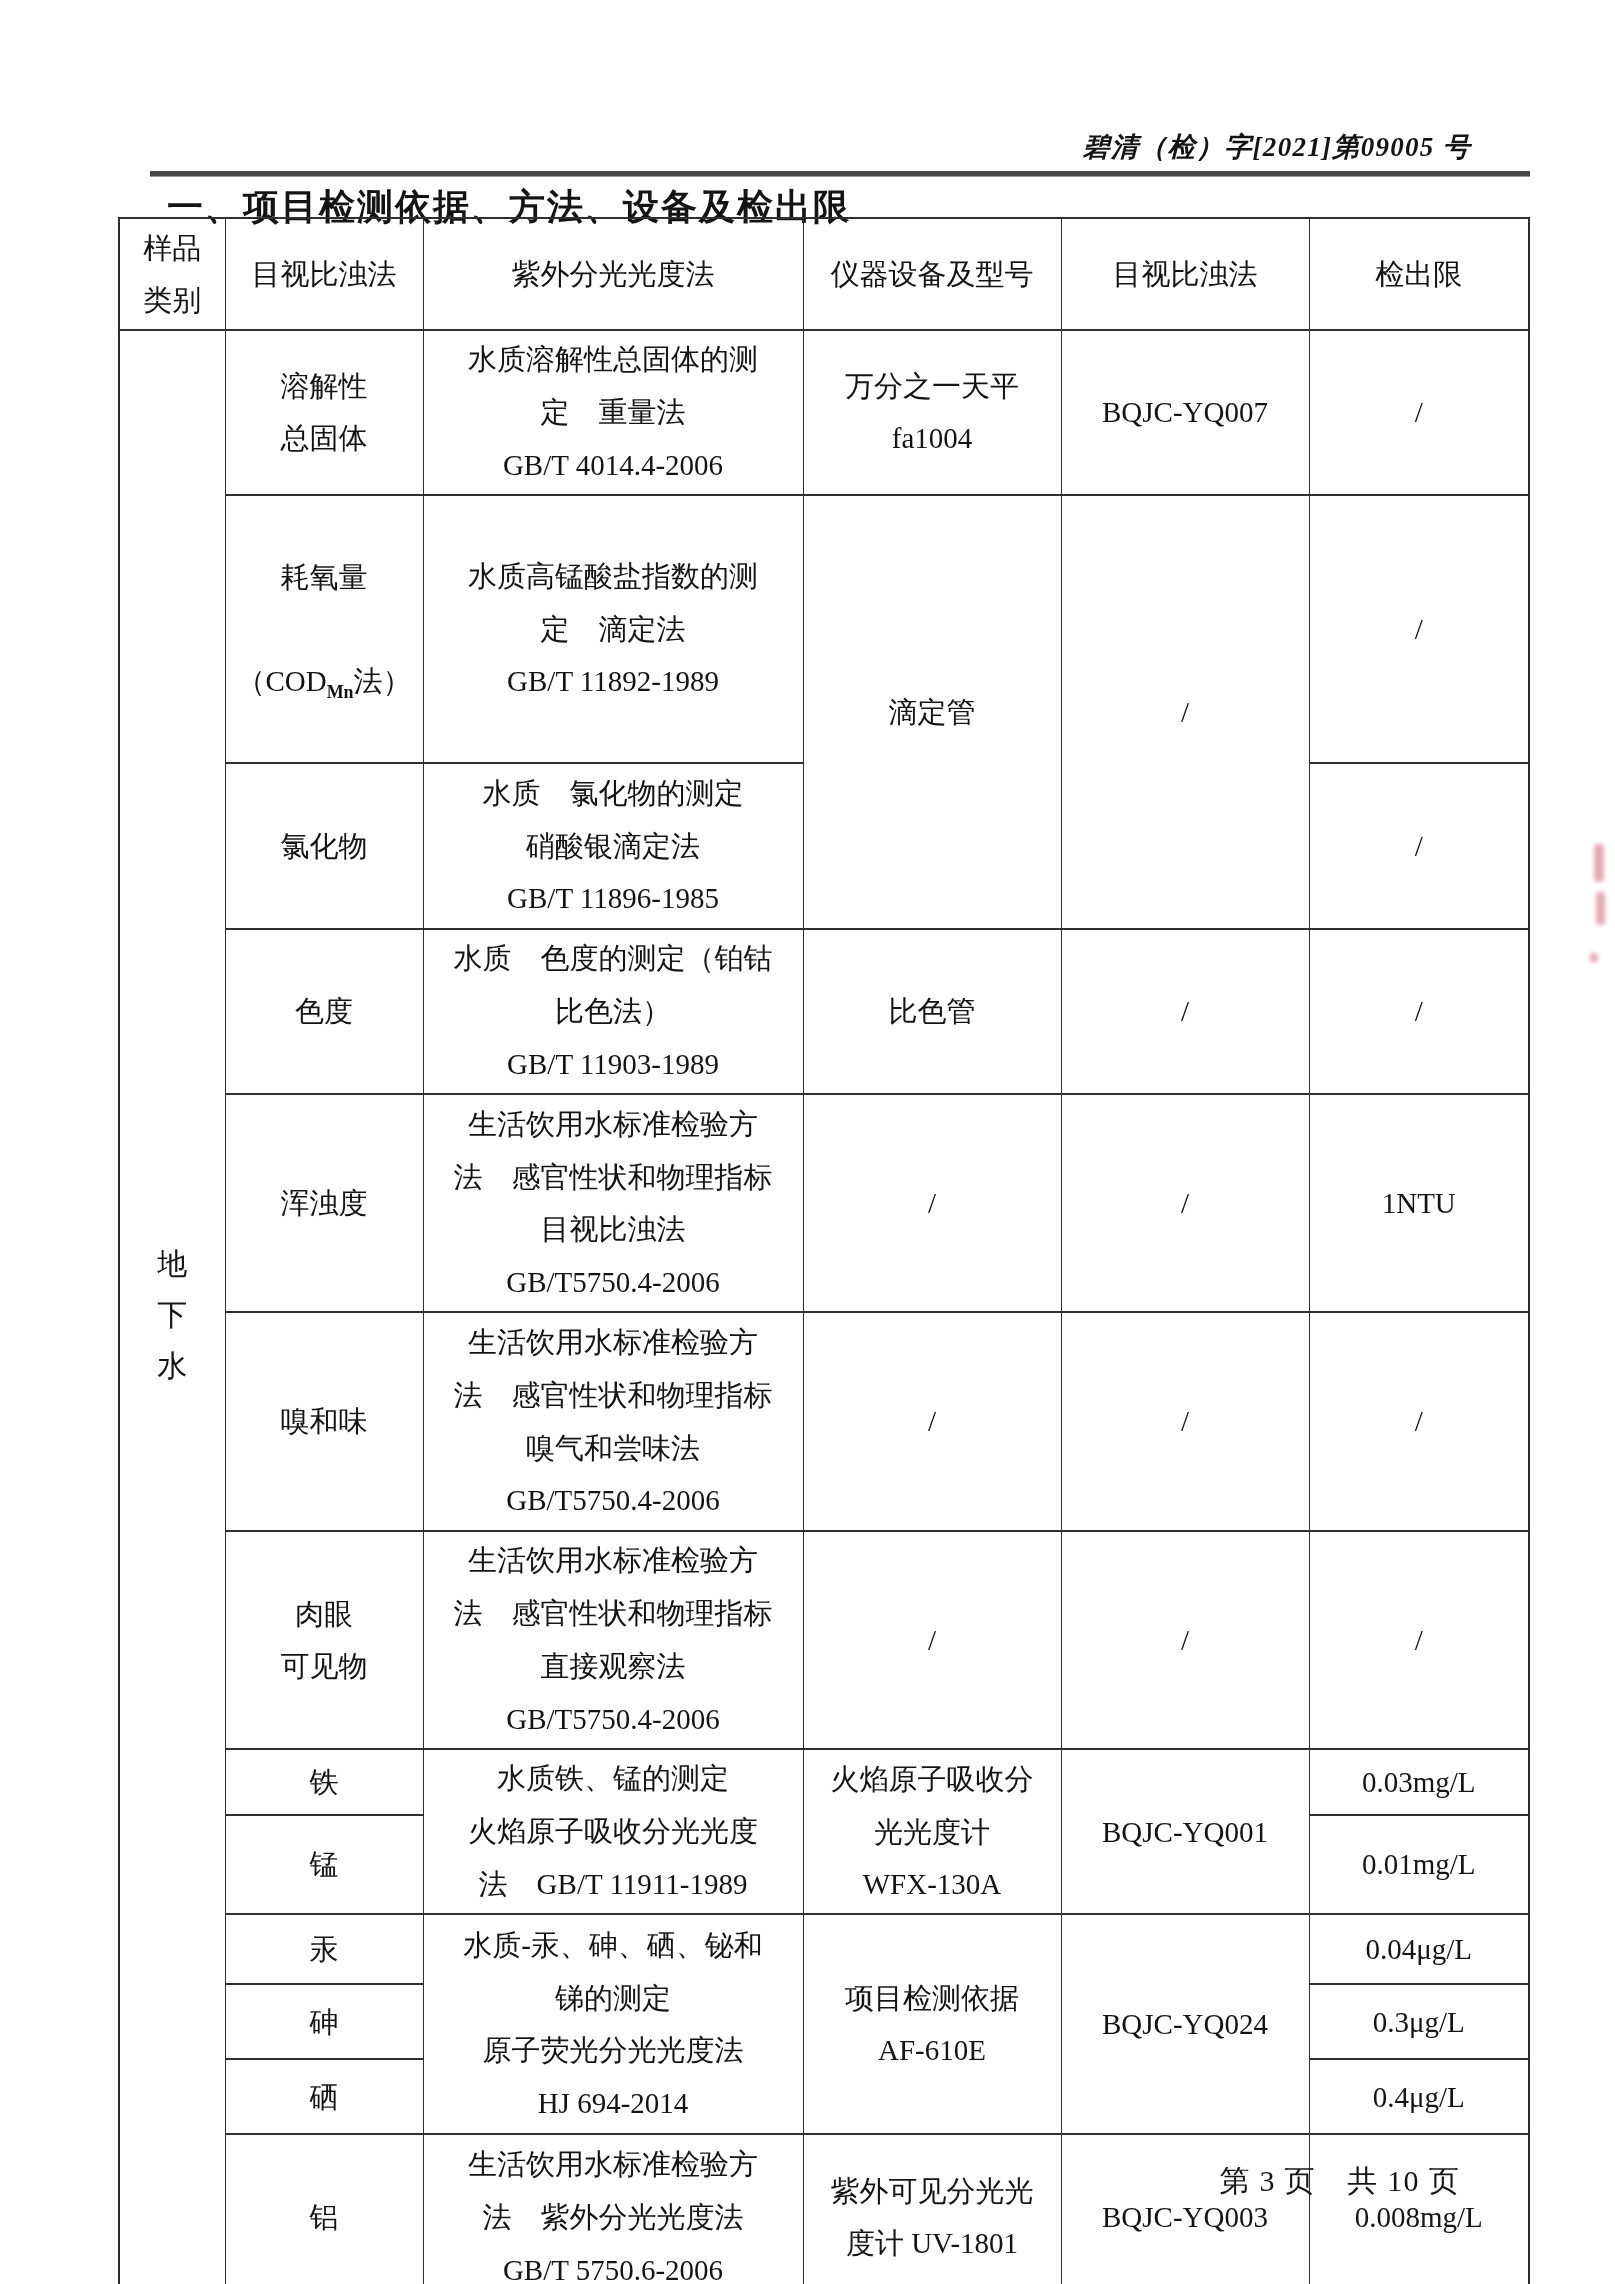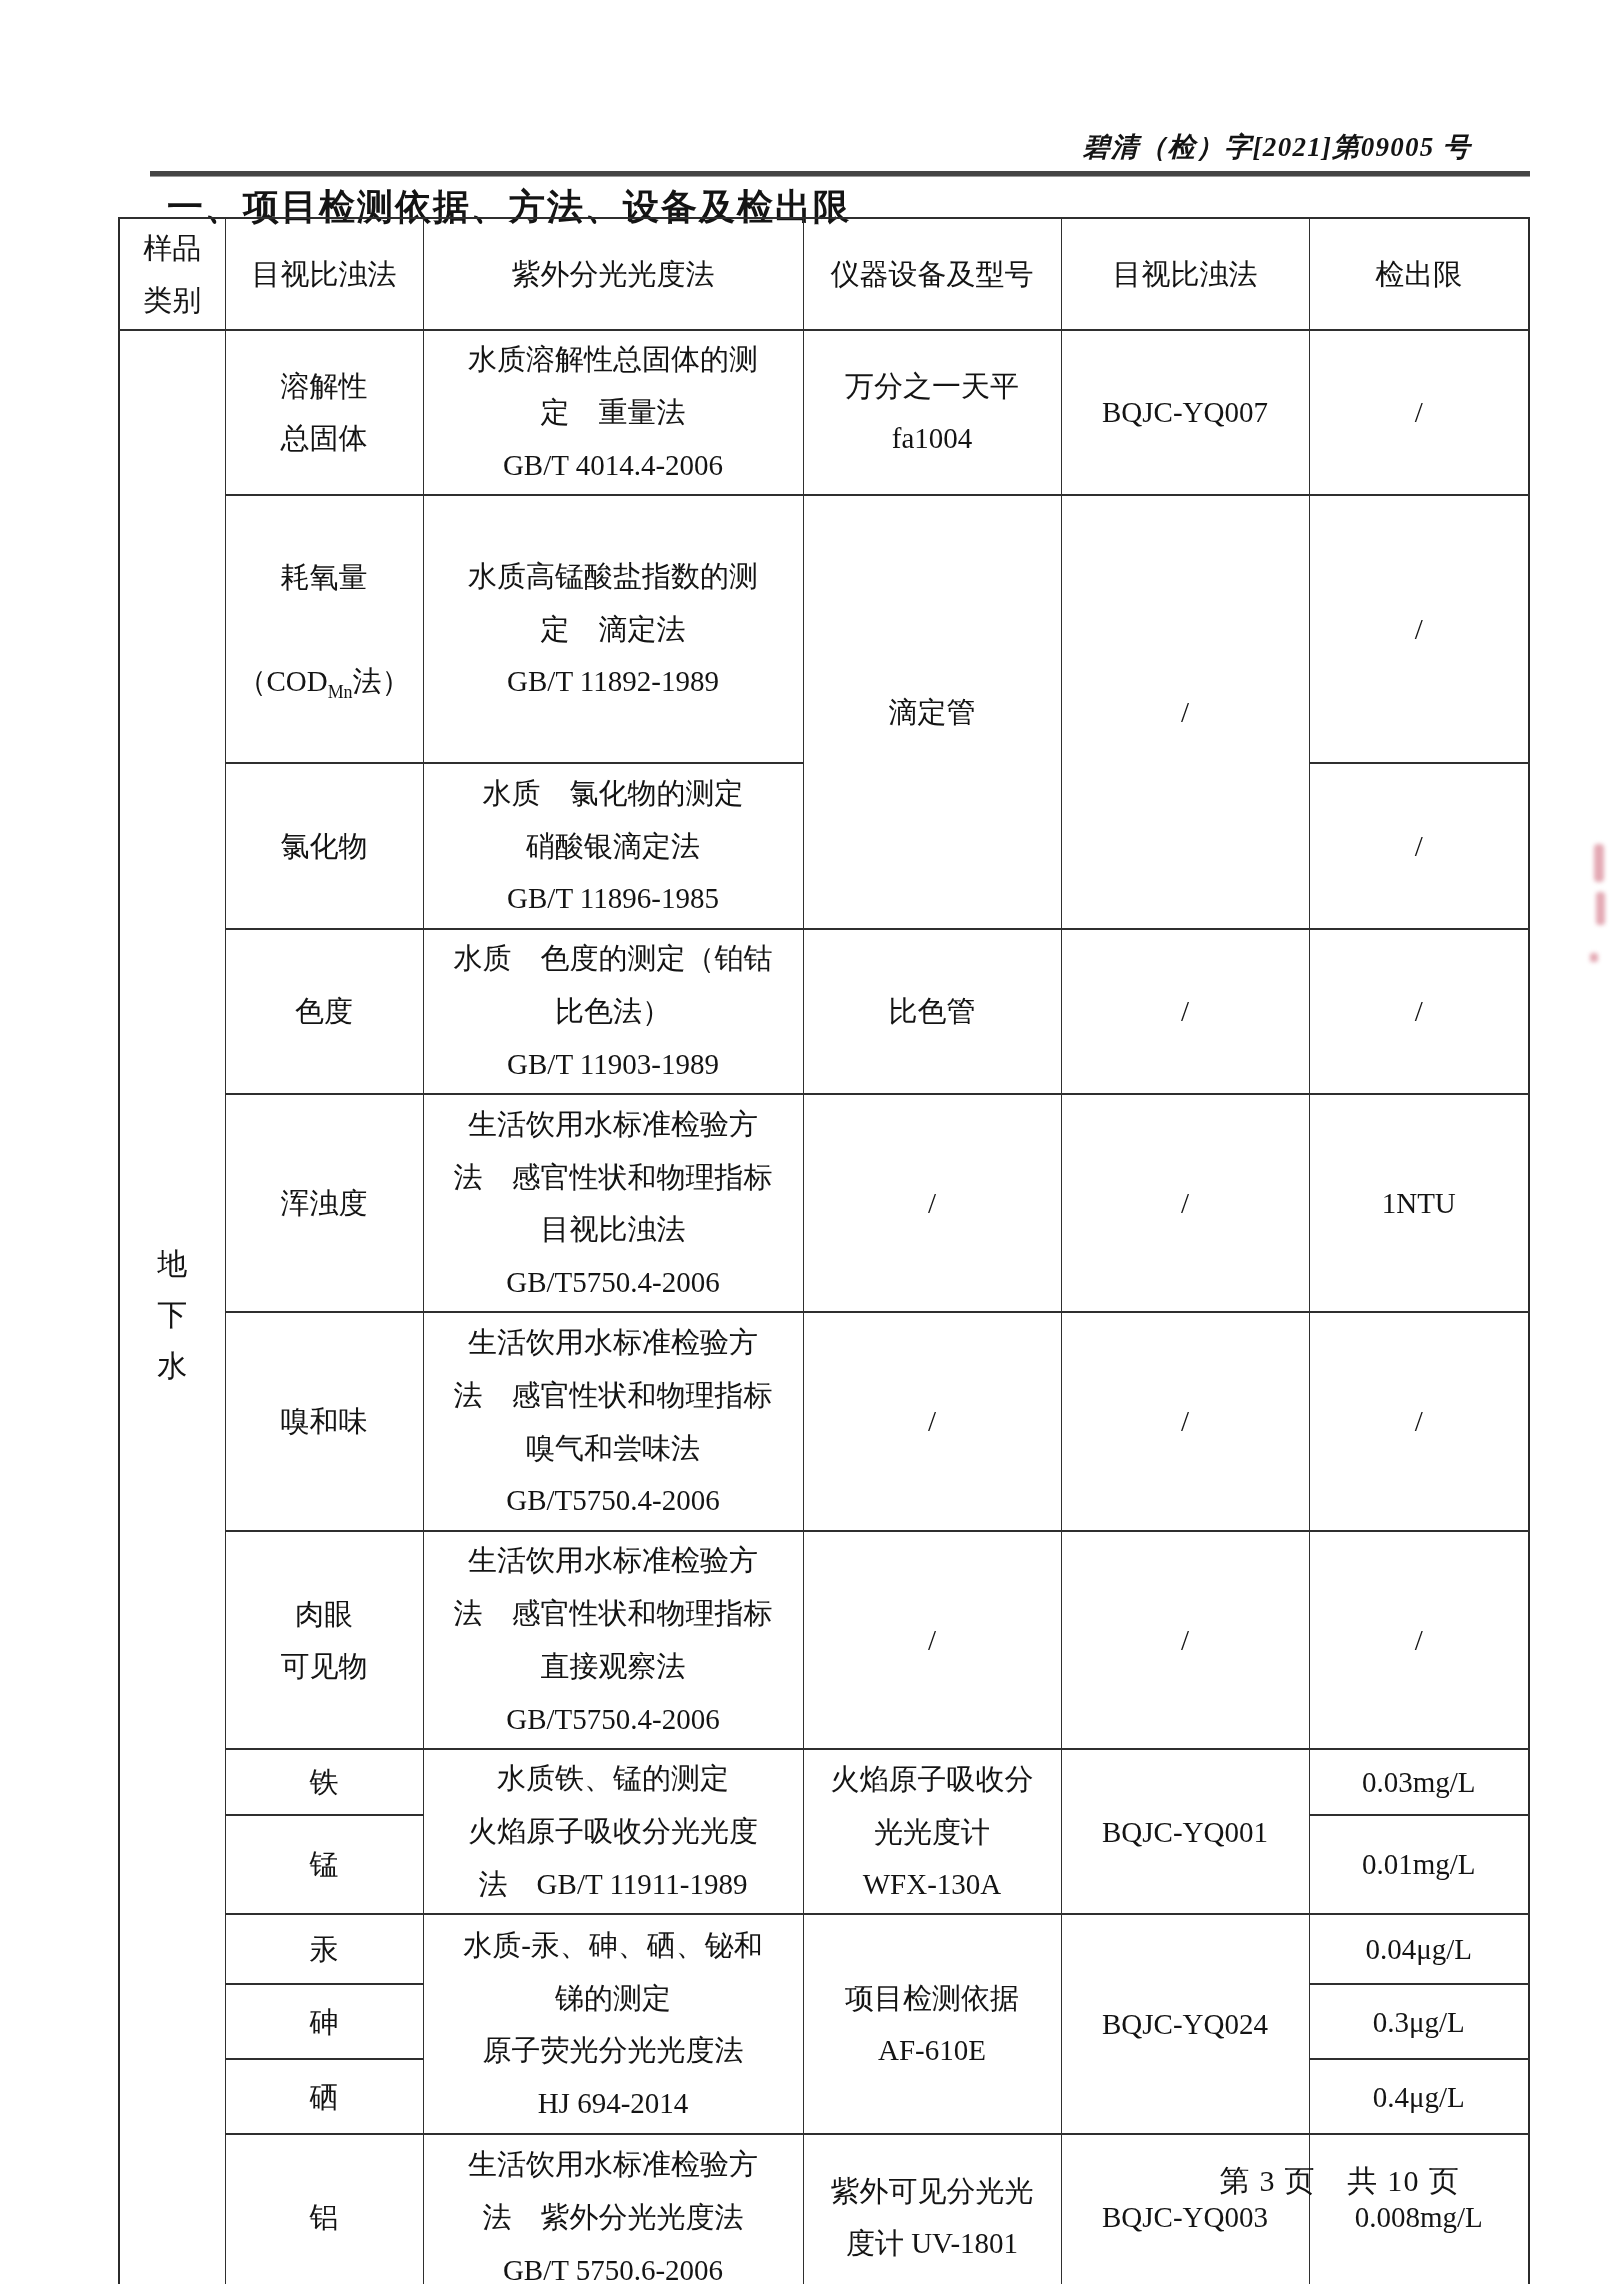"Mn" sub { font-weight: none -> bold }
